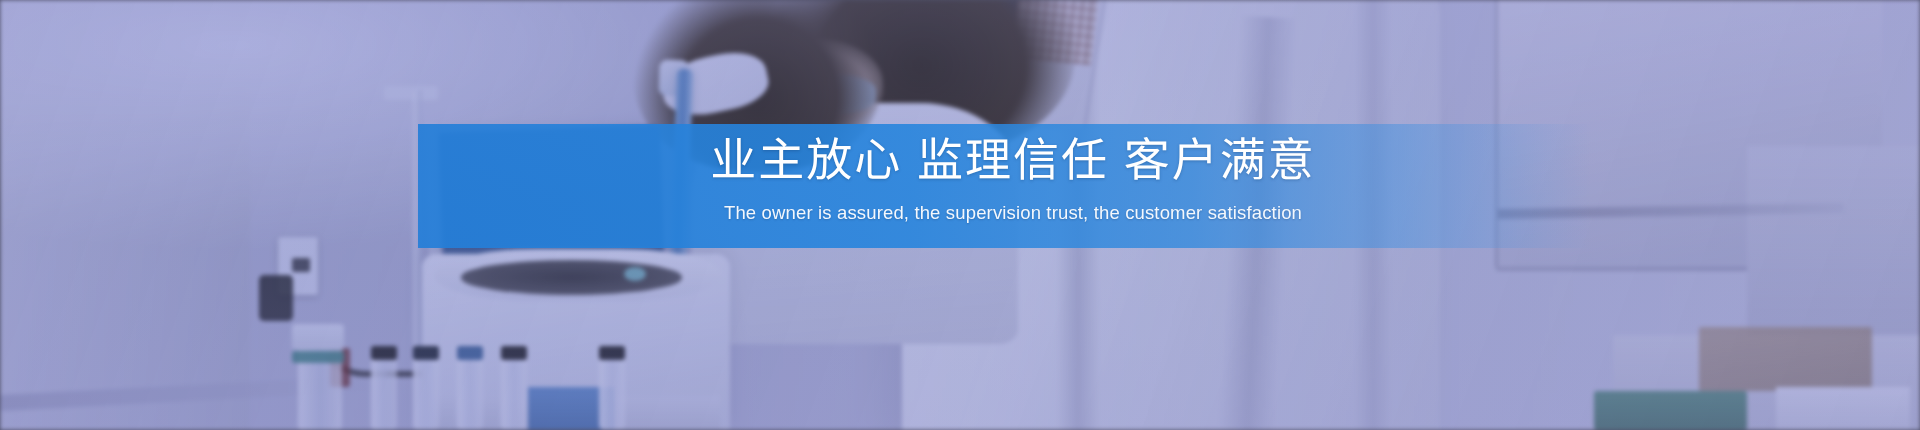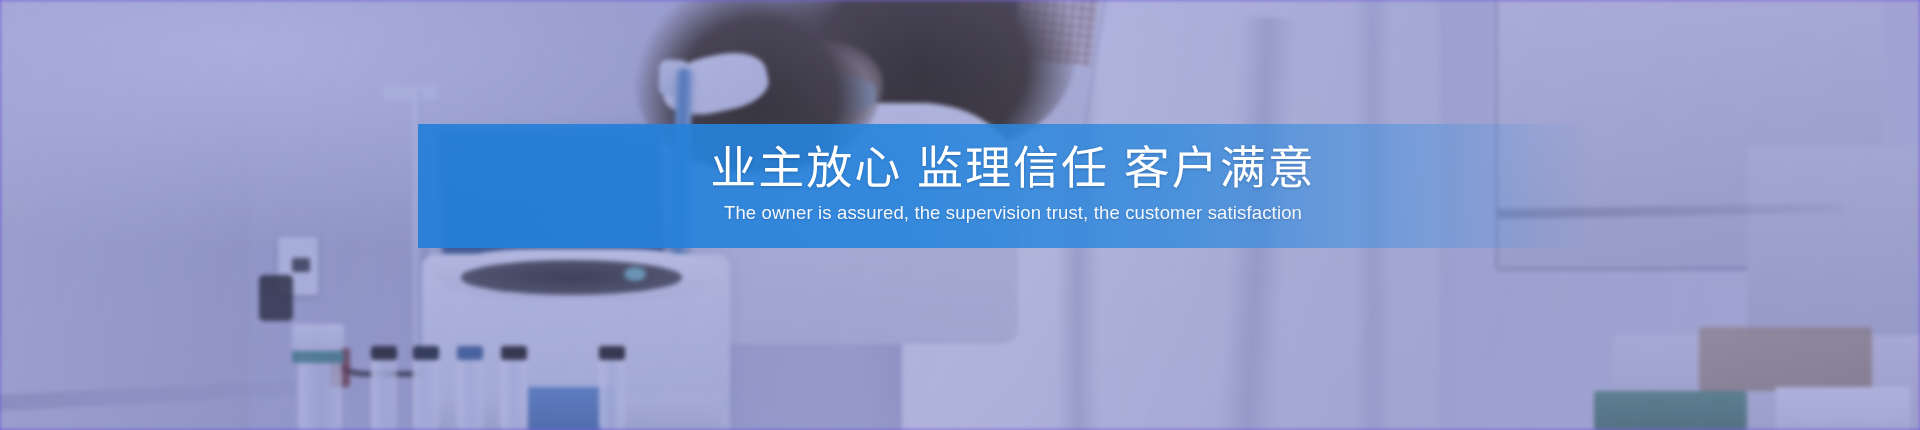"业主放心 监理信任 客户满意" .banner { background: #8b5cf6 -> #404040 }
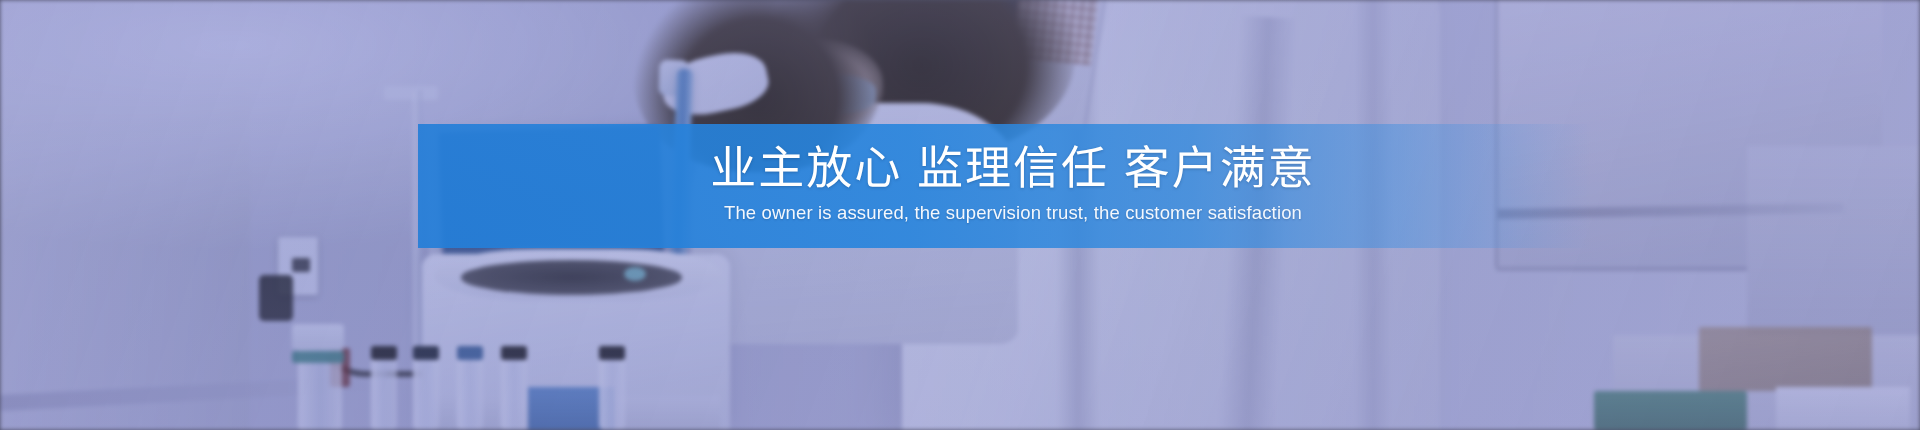"The owner is assured, the" .subline { margin: 4px -> 12px }
